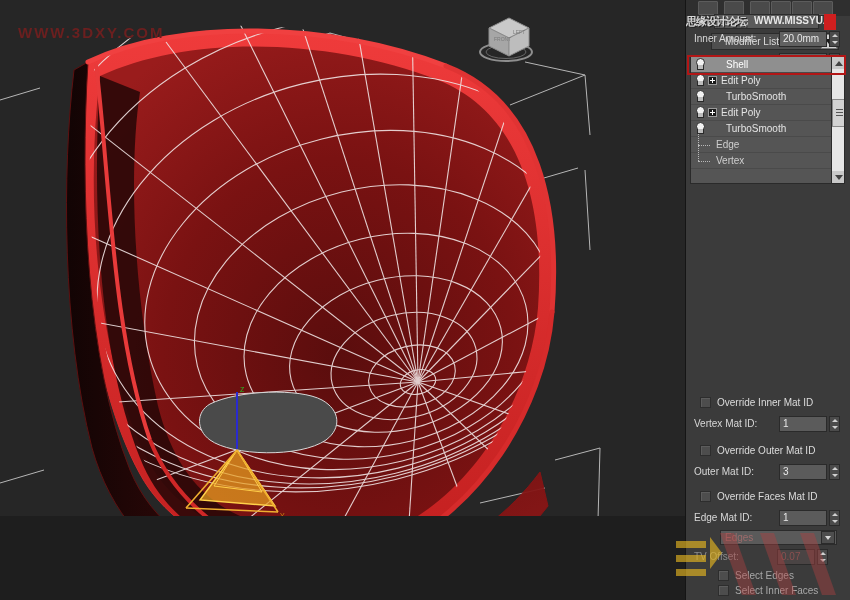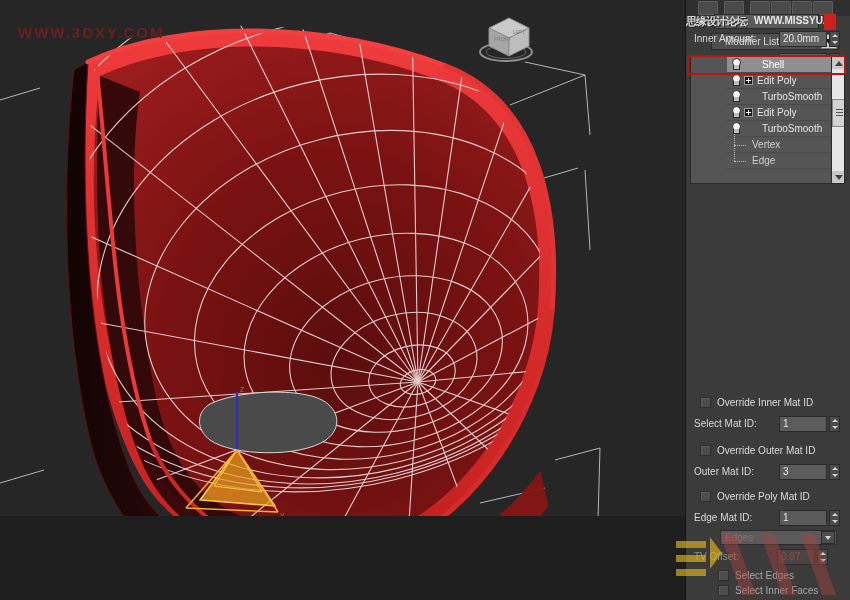"Shell" .stack-row { margin-left: 36px -> none }
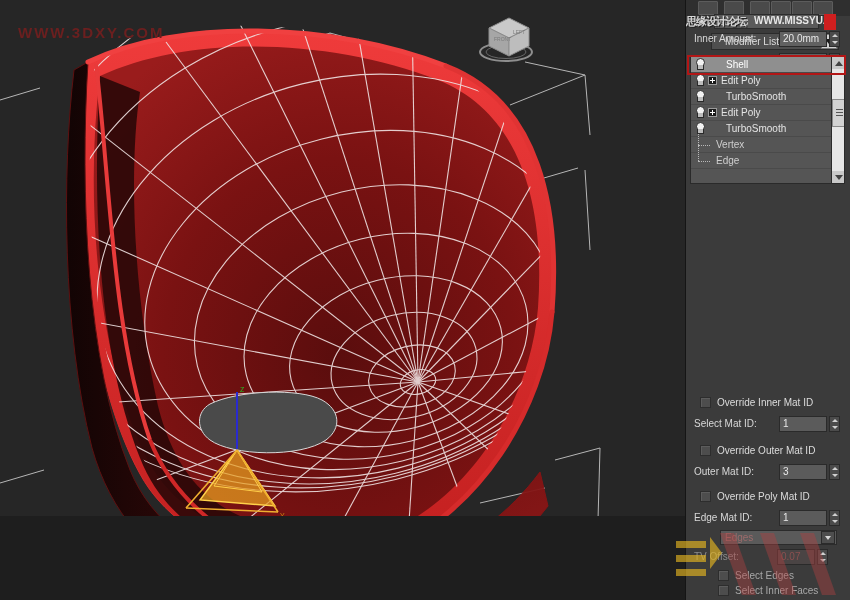"Vertex" div.stack-row { order: before "Edge" -> after "Edge" }
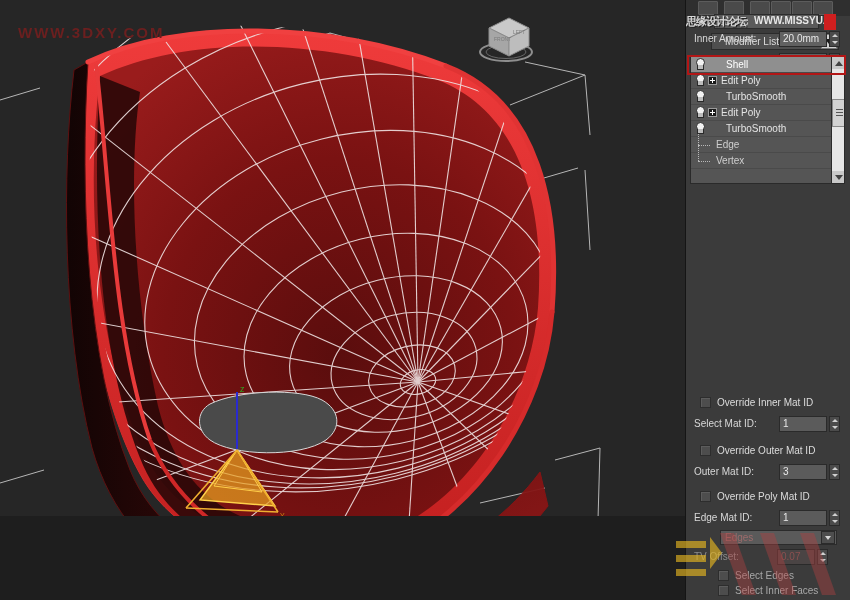"Select Mat ID:" span.plabel { text: Select -> Vertex }
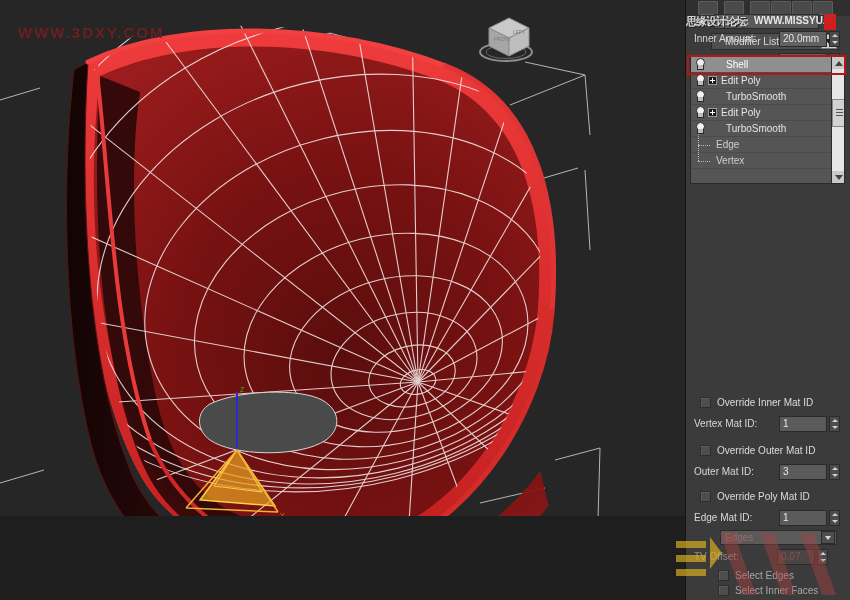"Override Poly Mat ID" span.chk-label { text: Poly -> Faces }
